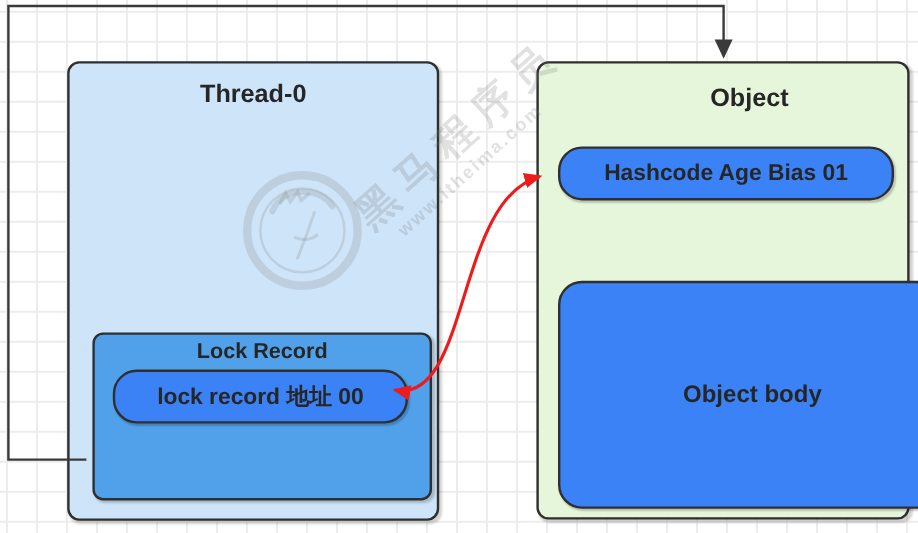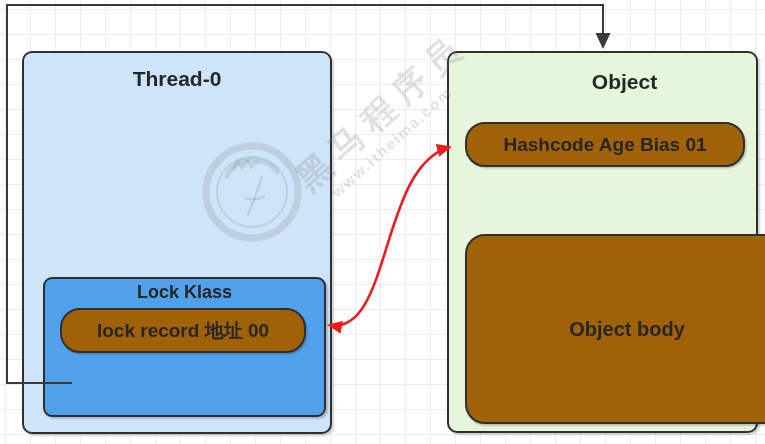"Thread-0" .thread-box { left: 22px -> 56px }
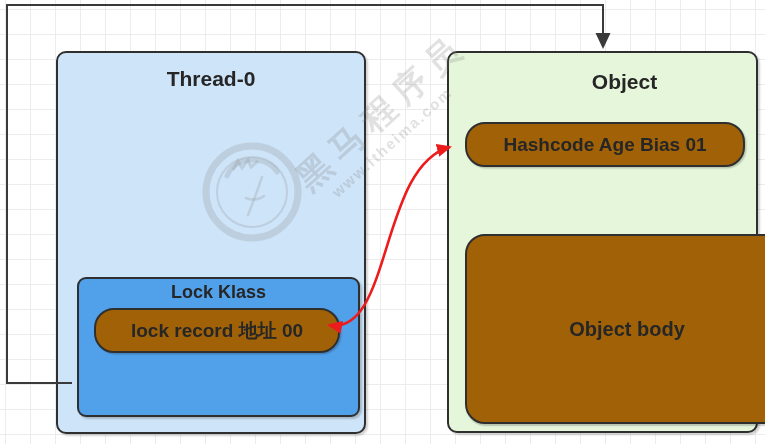"Hashcode Age Bias 01" .cell { background: #a16207 -> #3b82f6 }
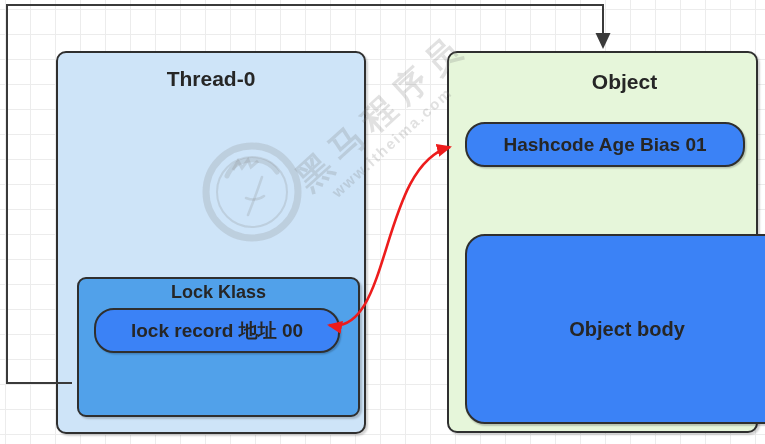"Lock Klass" div.box-title { text: Klass -> Record }
